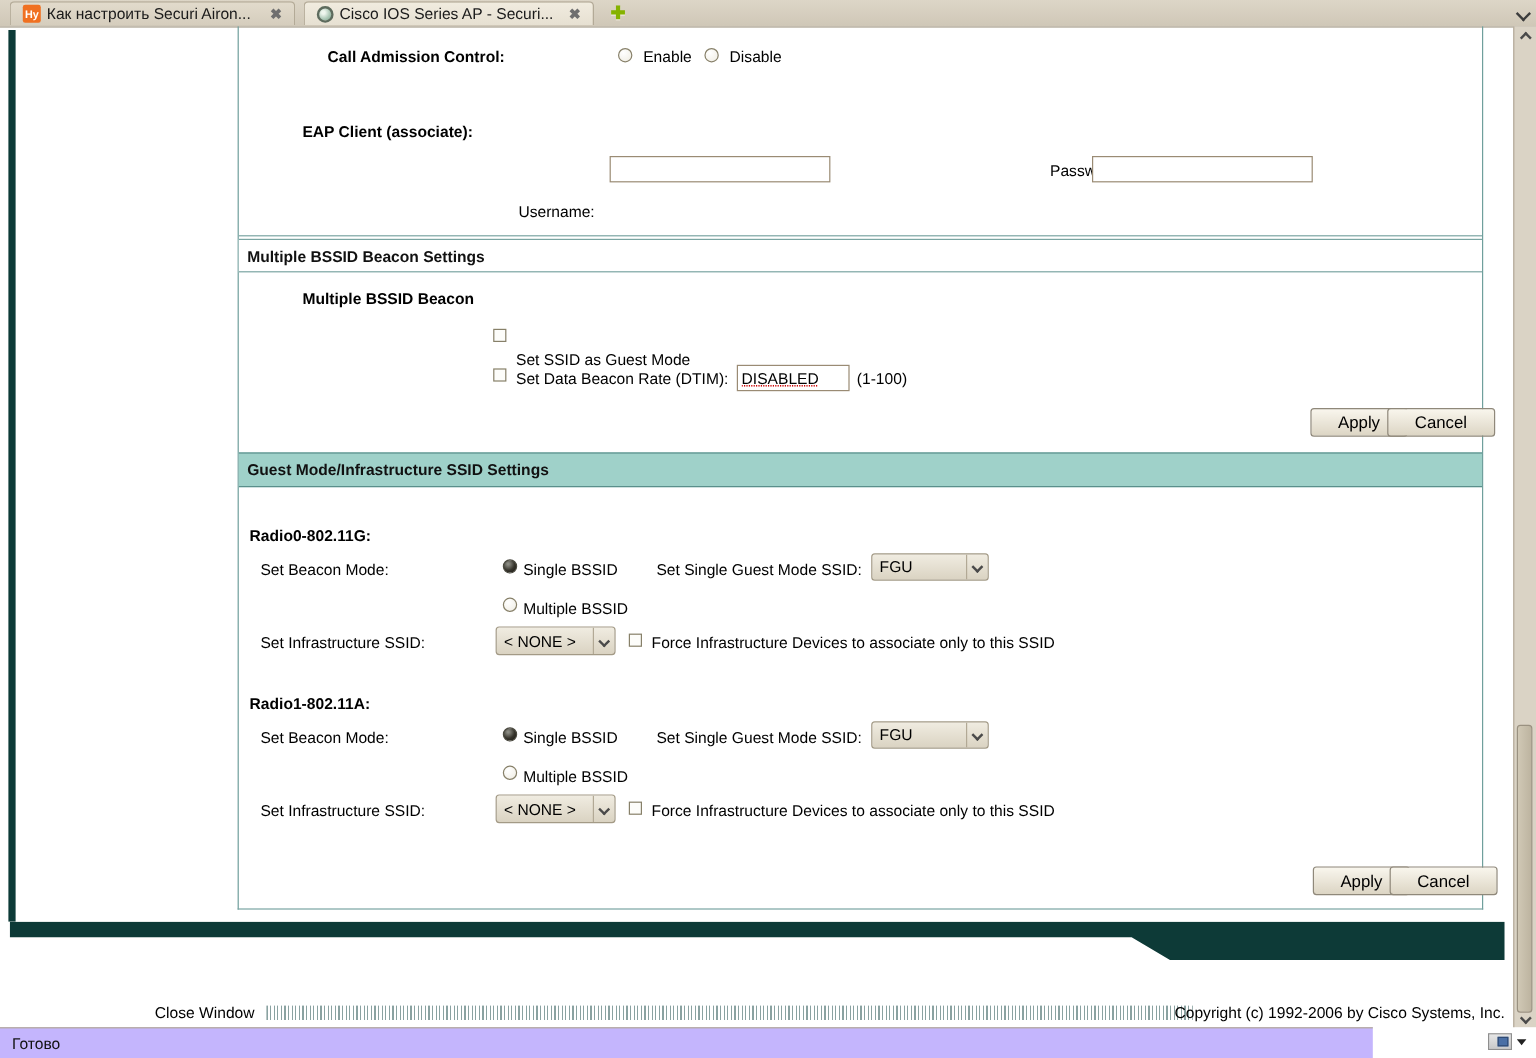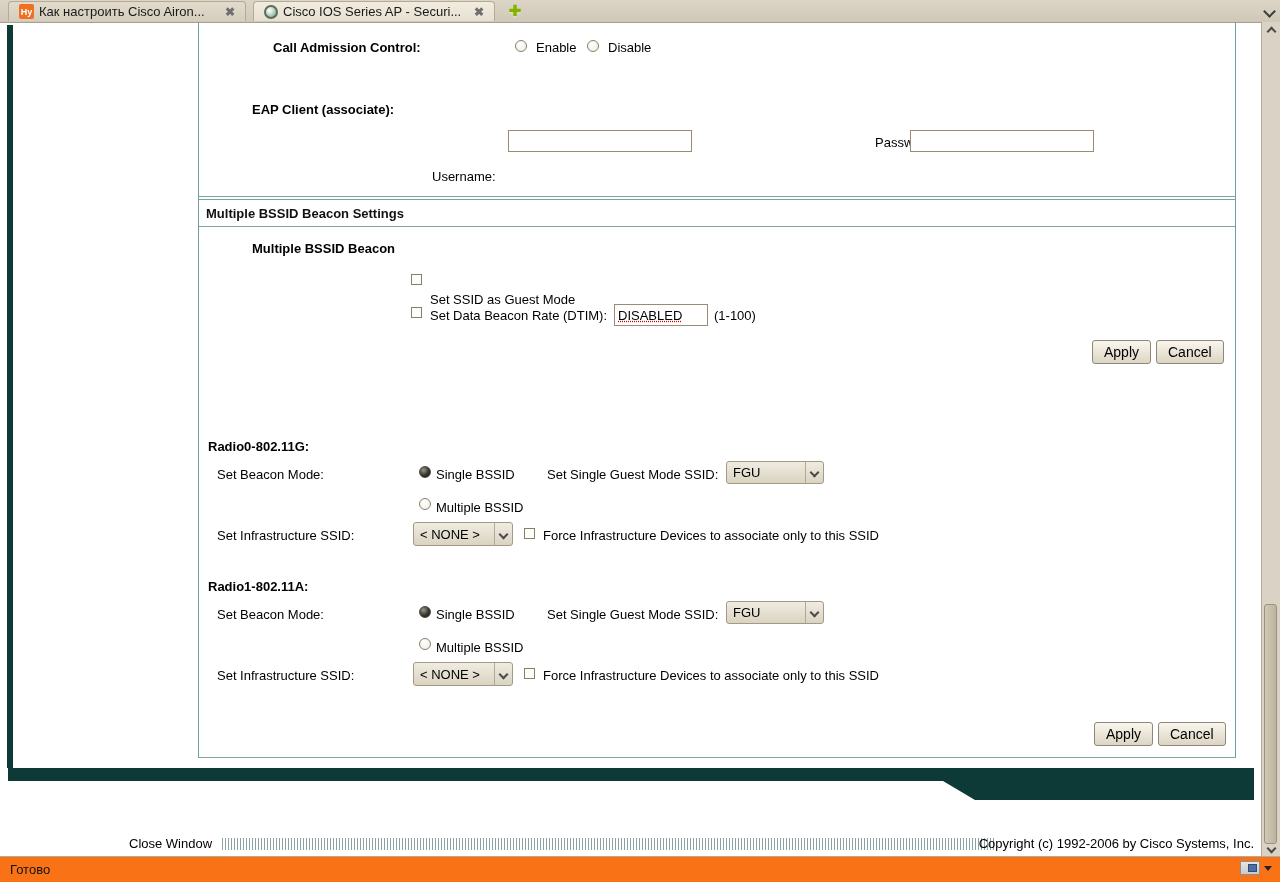"Как настроить Cisco Airon..." span.tab-title { text: Cisco -> Securi }
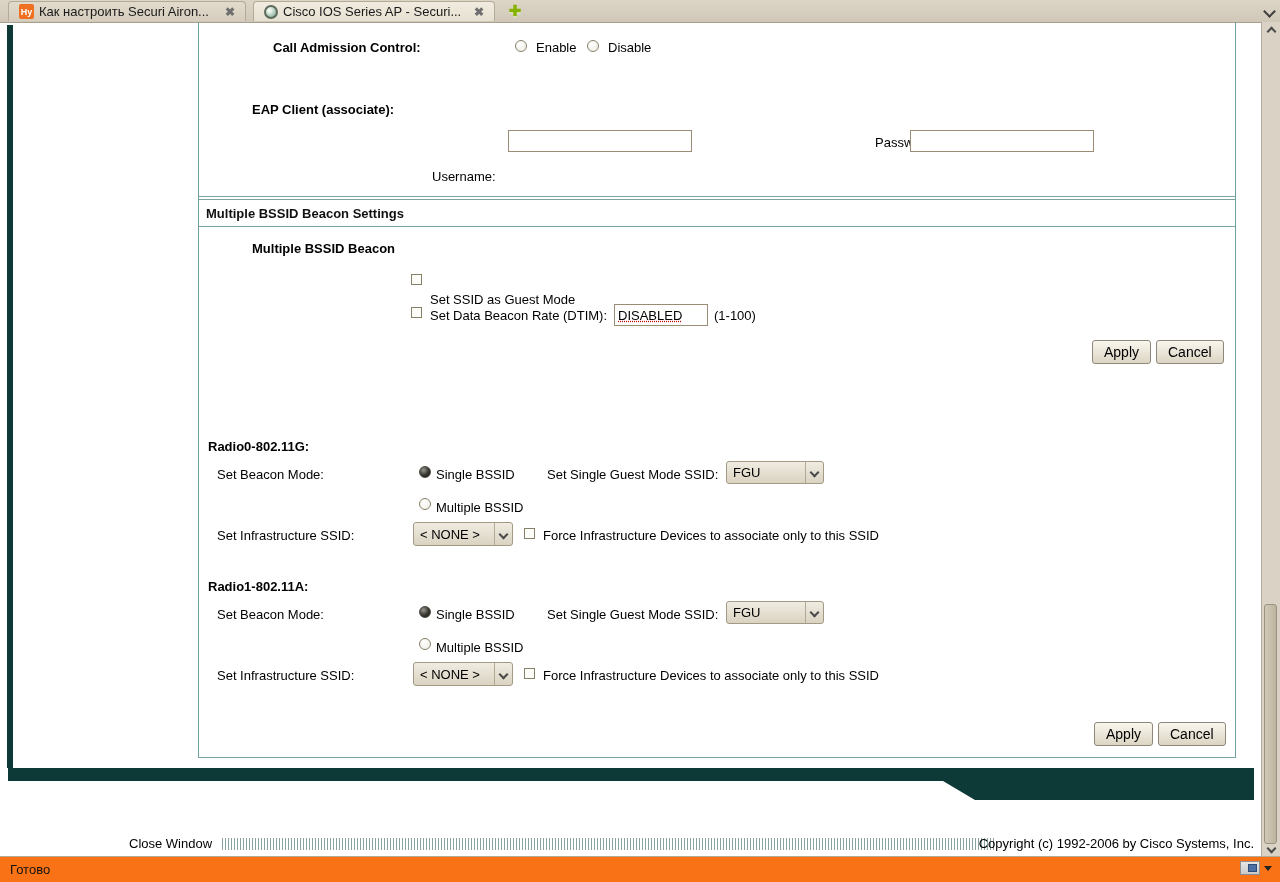"Apply" .btn { padding: 0 11px -> 0 22px }
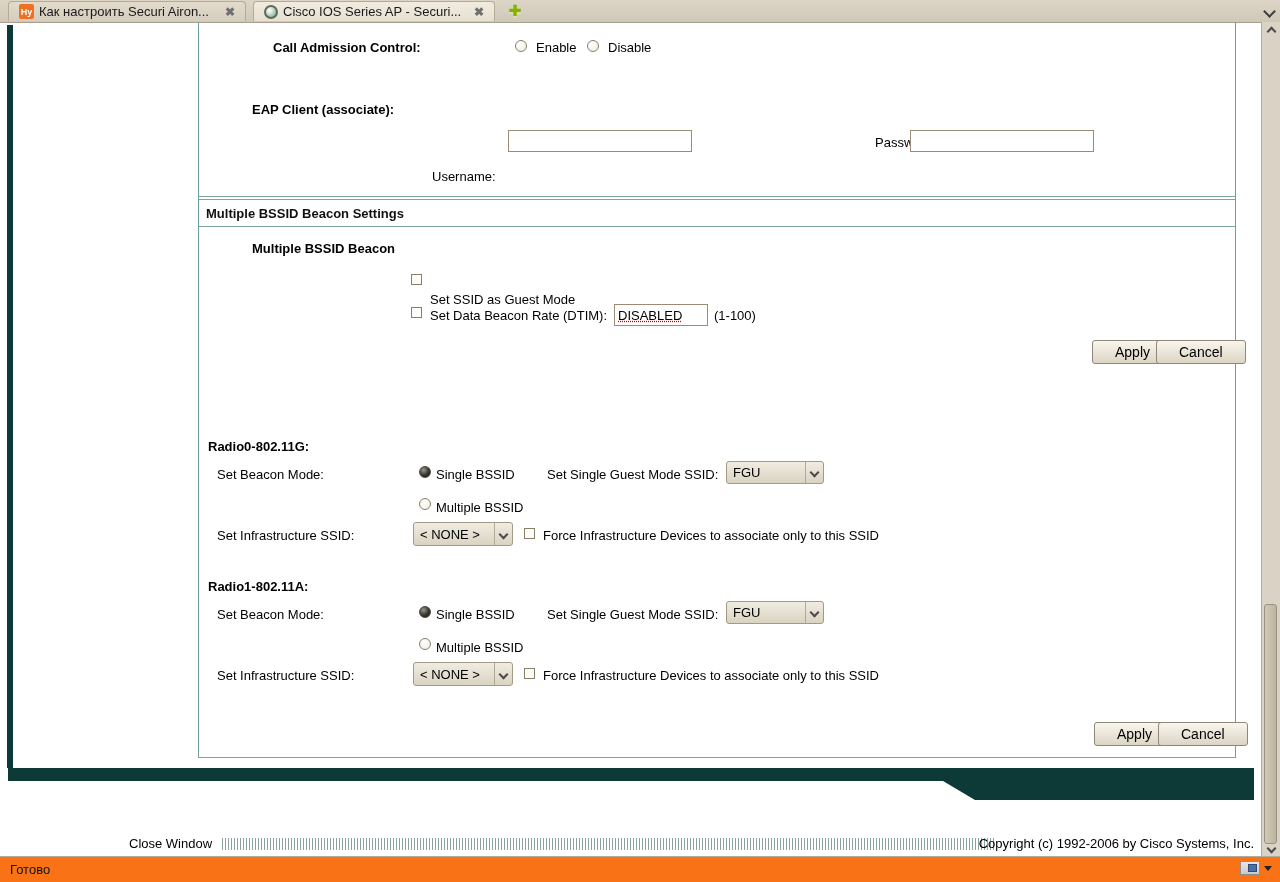"Guest Mode/Infrastructure SSID Settings" div.sect-header { html: none -> <div> <span>Guest Mode/Infrastructure SSID Settings</span> </div> }
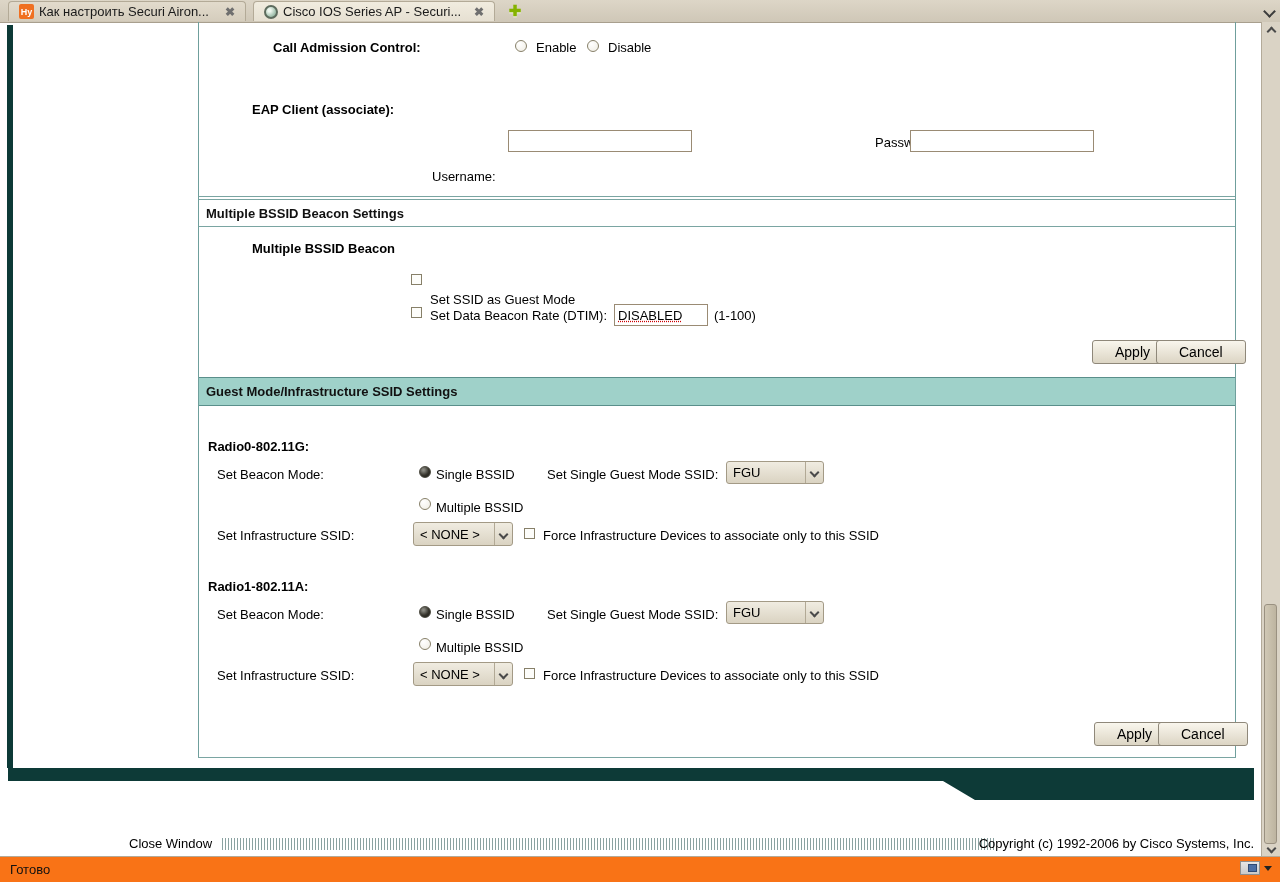"Готово" .statusbar { background: #f97316 -> #c4b5fd; width: 1280px -> 1144px }
